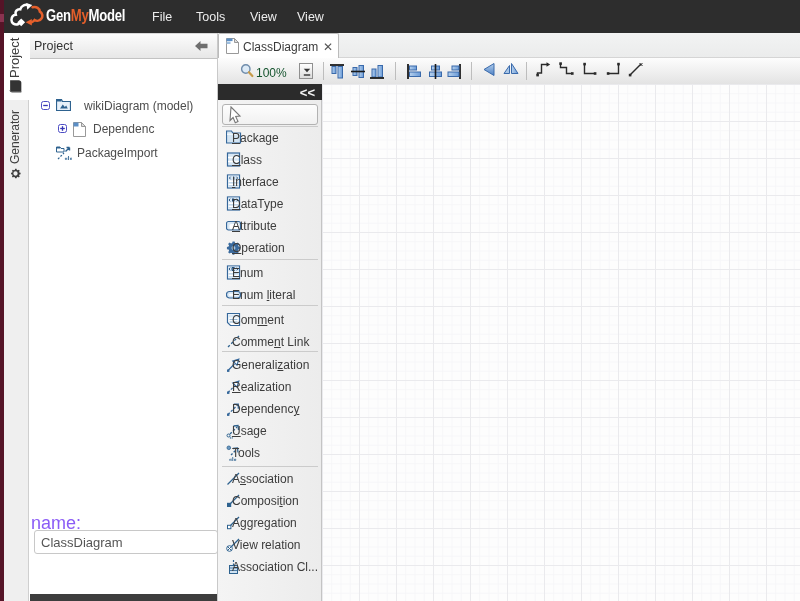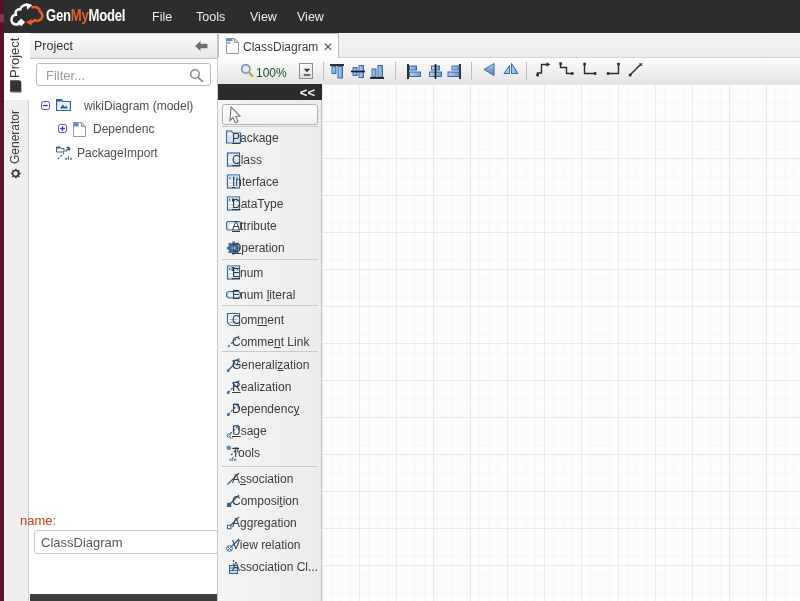"Filter..." div.abs { html: <div> <span>Filter...</span> <svg> <circle></circle> <line></line> </svg> </div> -> none }
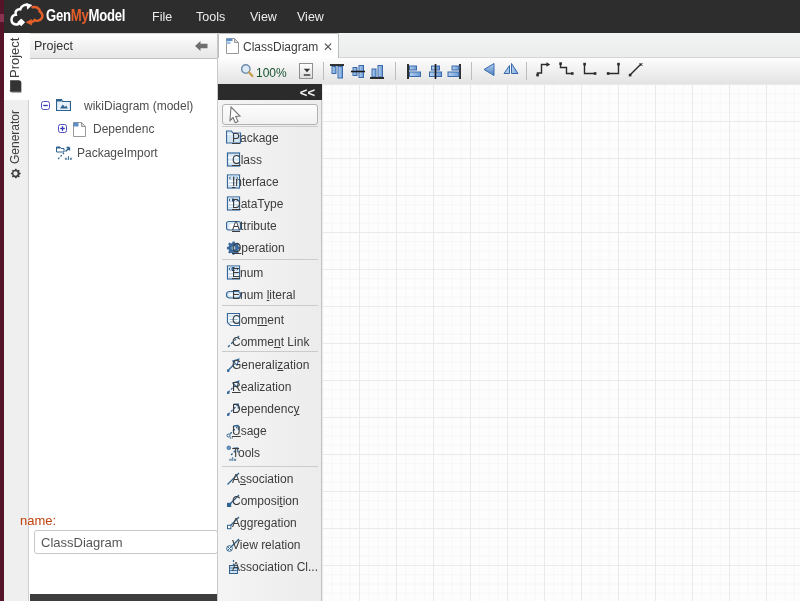"name:" #namelabel { color: #c2410c -> #8b5cf6; font-size: 13px -> 18px; left: 20px -> 31px }
